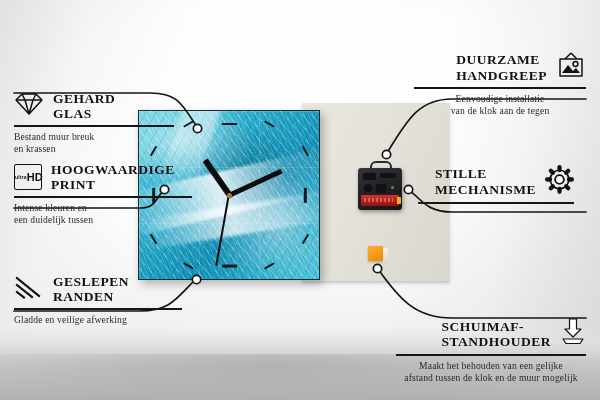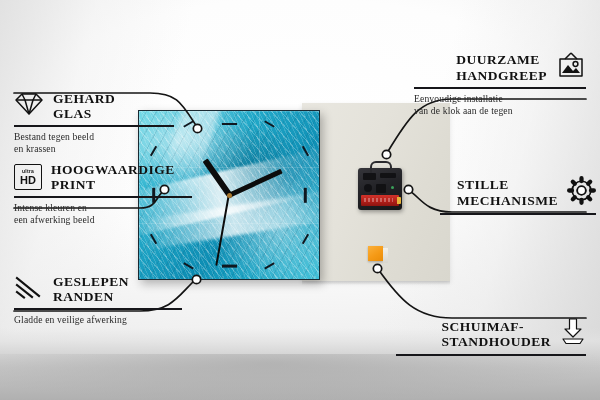"Eenvoudige installatie" .f-right .f-sub { text-align: left -> center }
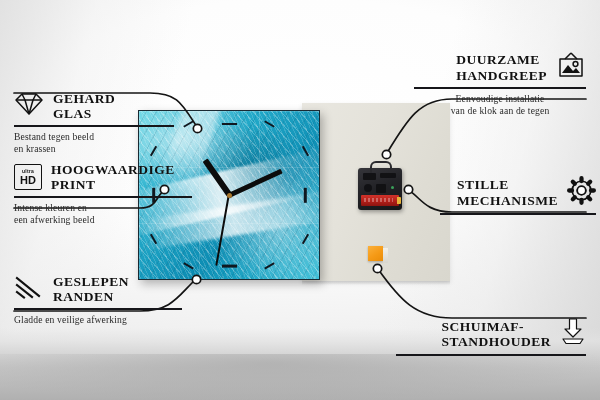"Bestand tegen beeld" span { text: tegen beeld -> muur breuk }
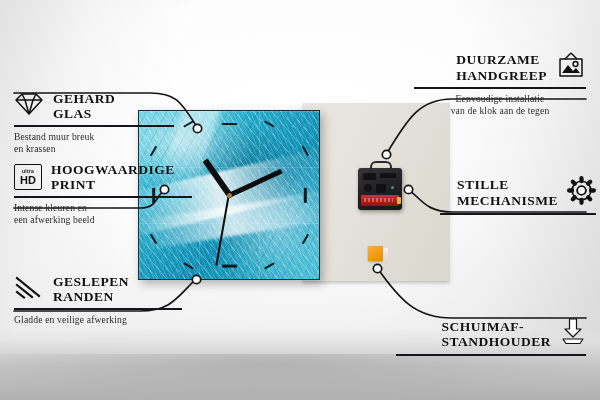"HD" .hd-badge { flex-direction: column -> row; justify-content: center -> flex-start }
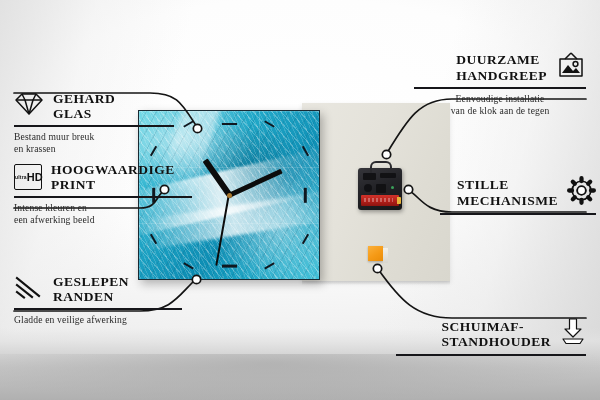"STILLE" div.feature { left: 440px -> 418px; margin-top: 11px -> none }
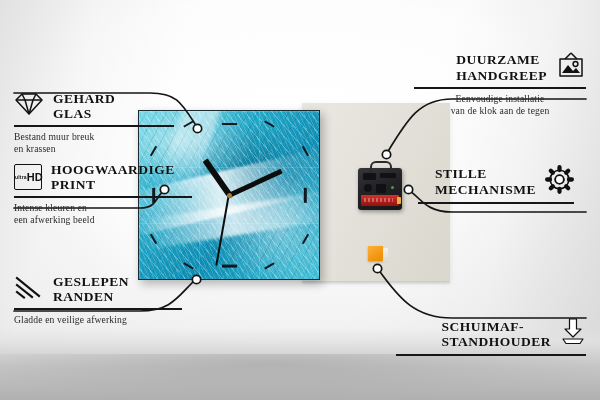"een afwerking beeld" span { text: afwerking beeld -> duidelijk tussen }
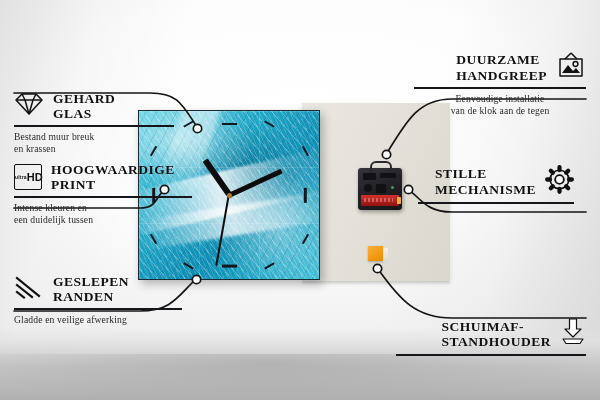"Maakt het behouden van een" div.f-sub { html: none -> <div> <span>Maakt het behouden van een gelijke</span><br> <span>afstand tussen de klok en de muur mogelijk</span> </div> }
